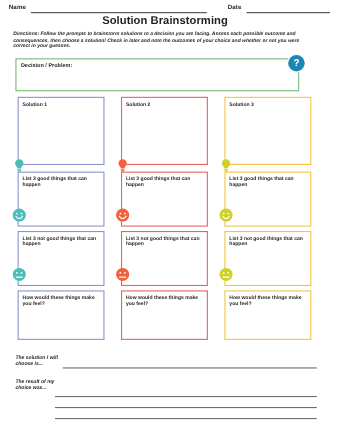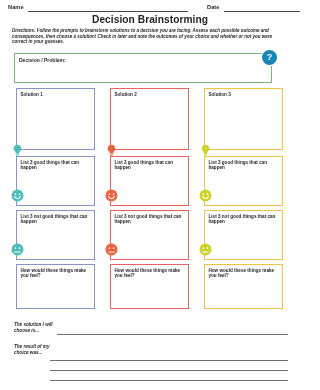"Decision Brainstorming" div.title { text: Decision -> Solution }
